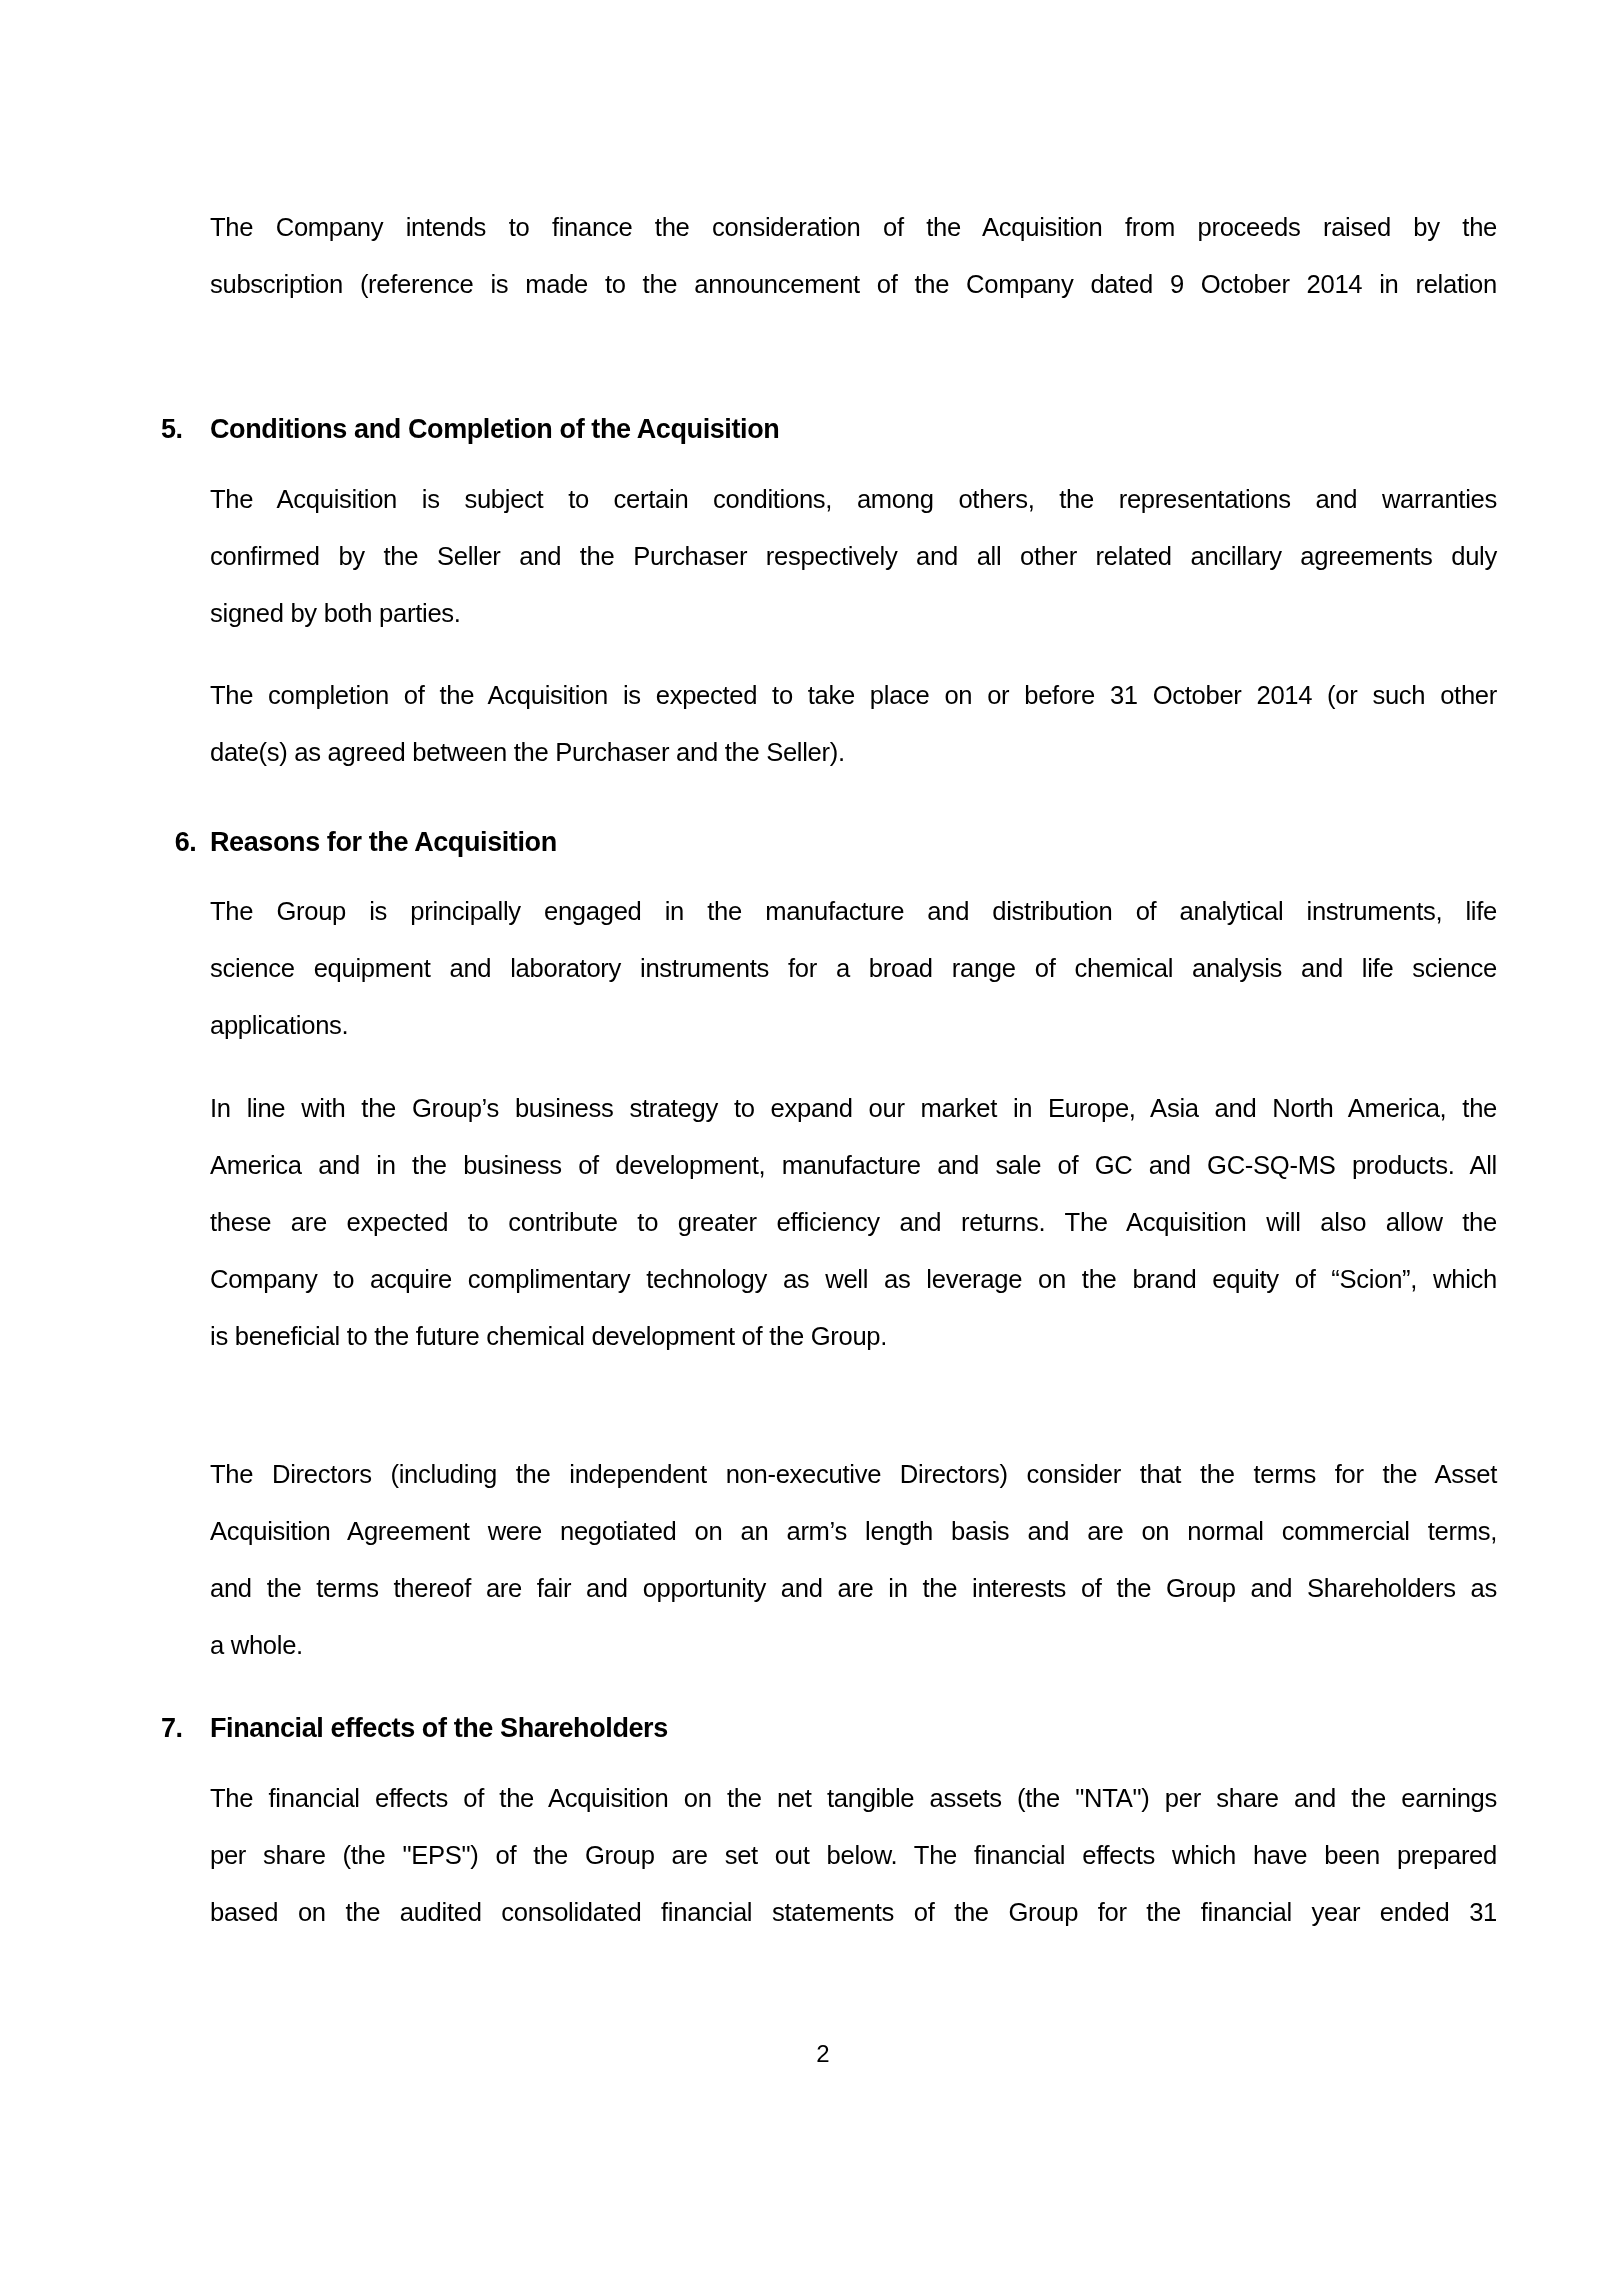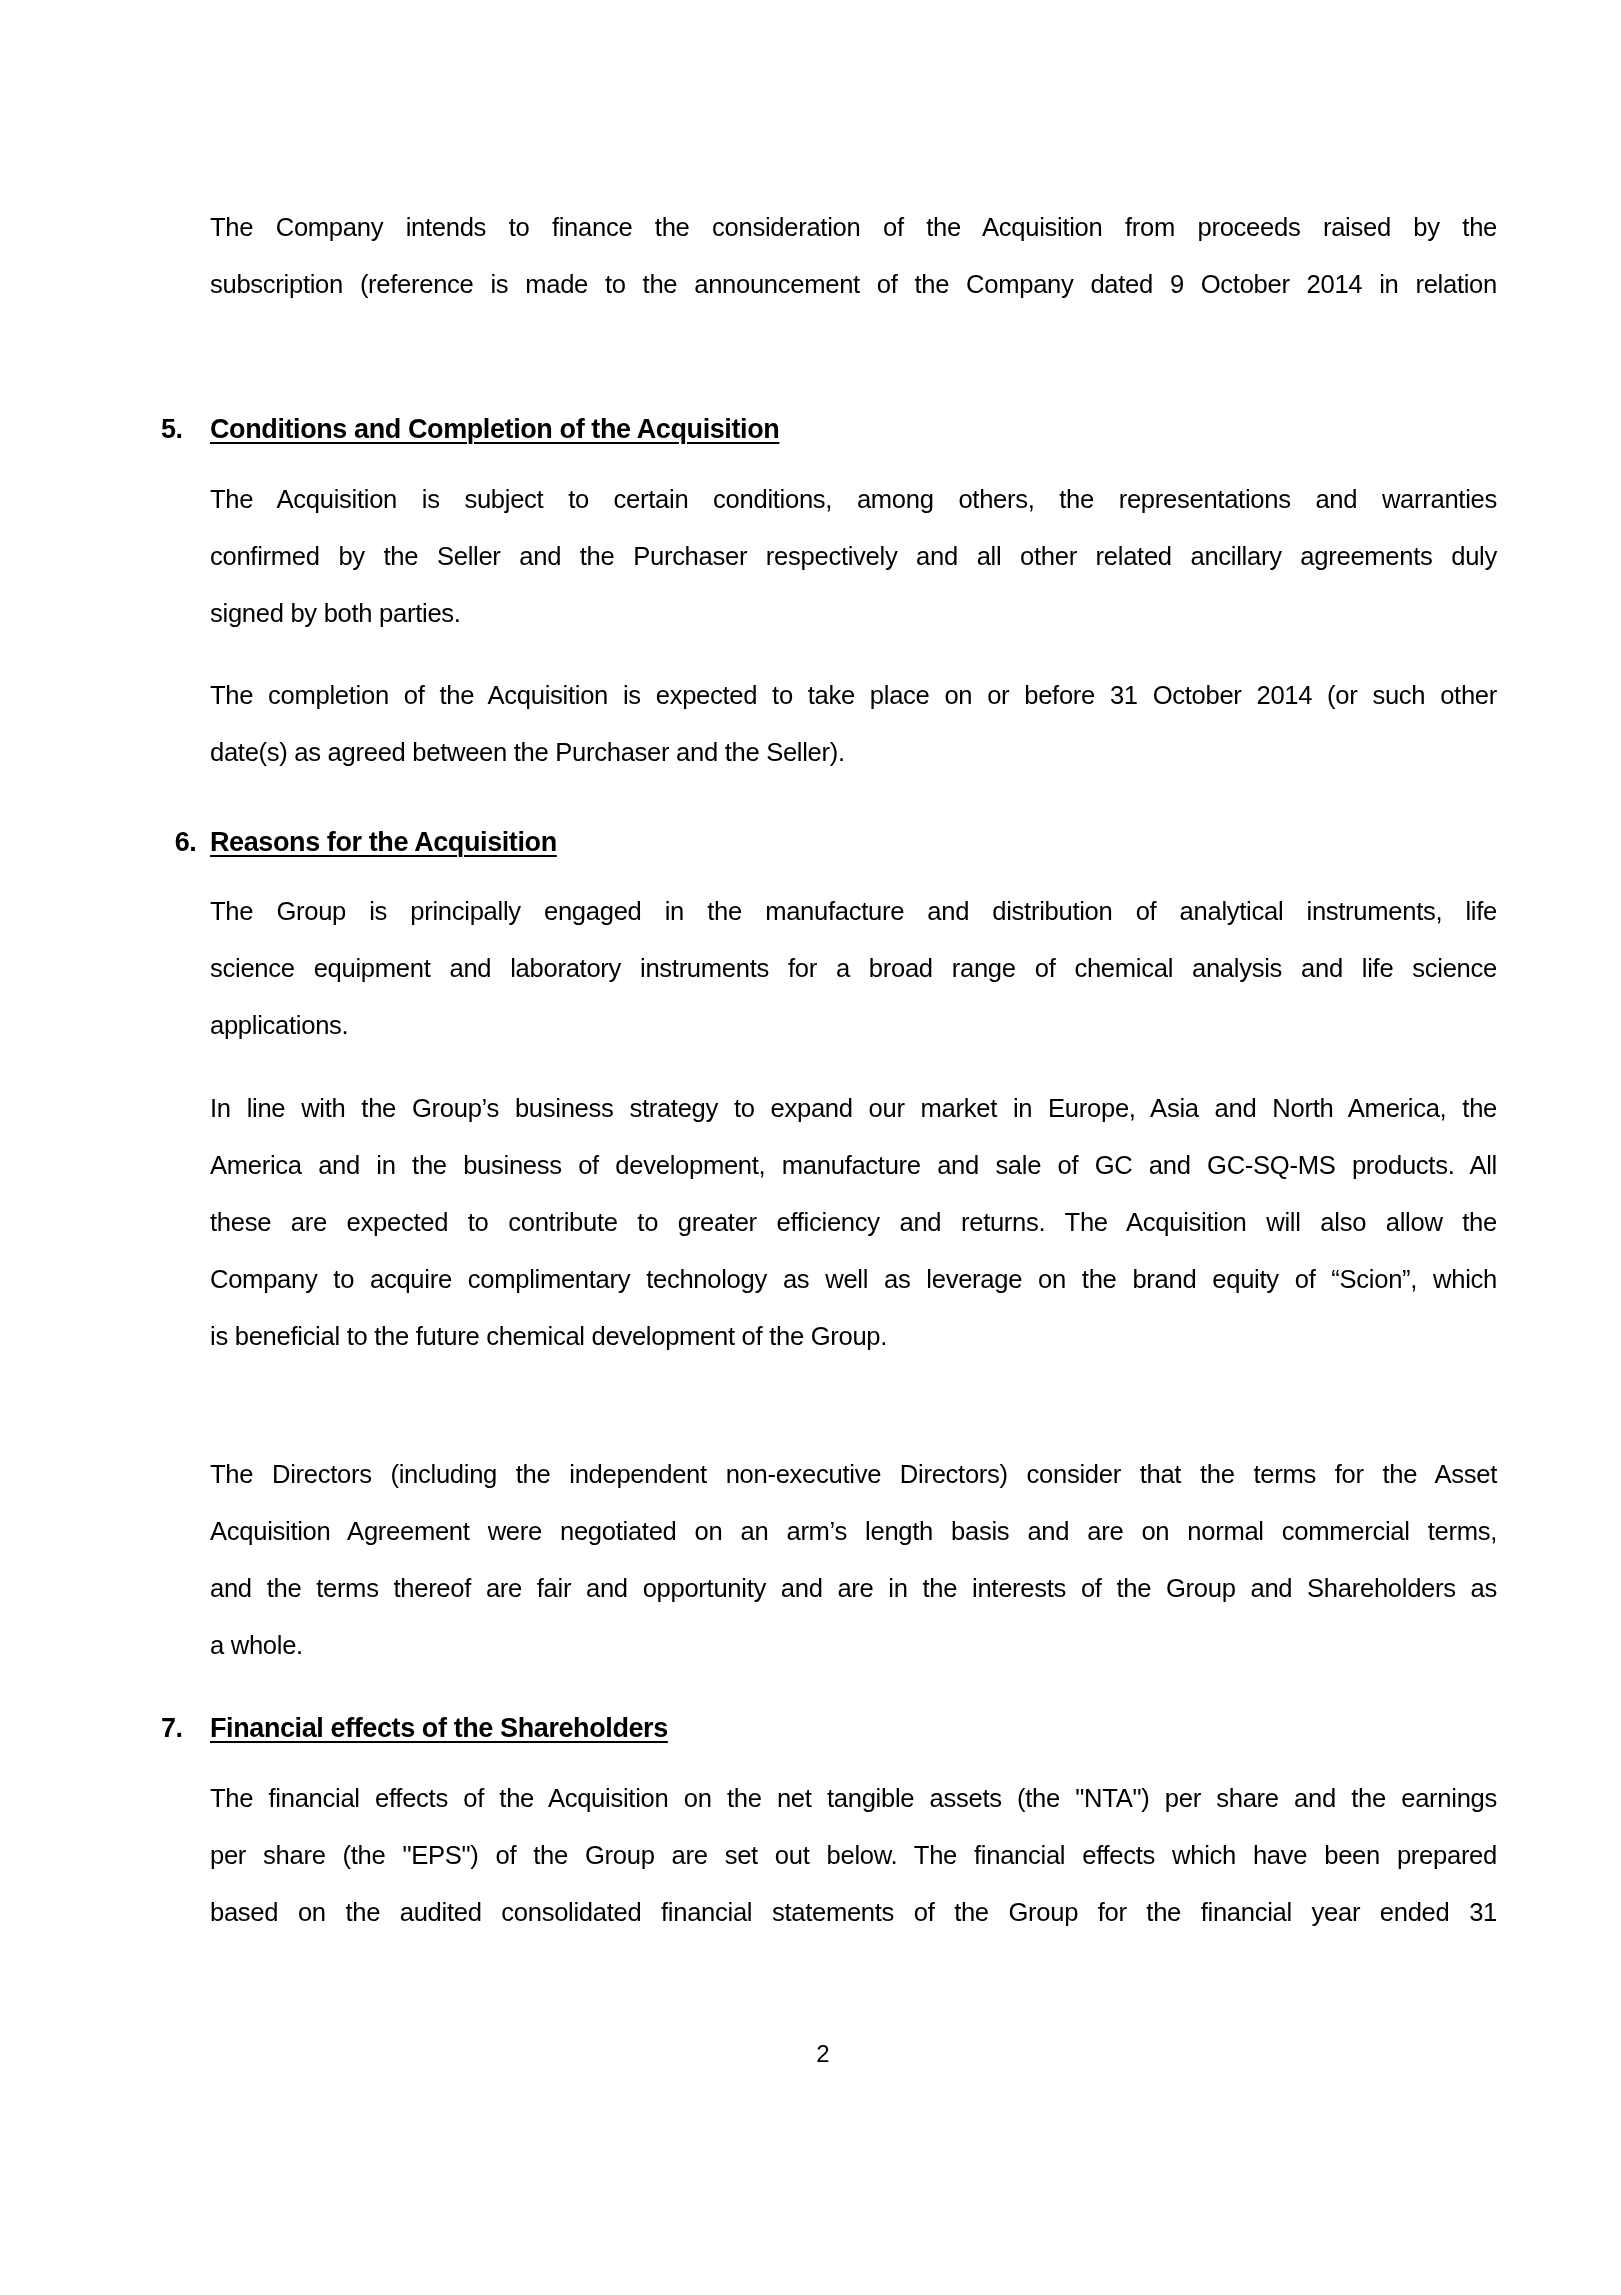"Conditions and Completion of the" .heading .title { text-decoration: underline -> none }
